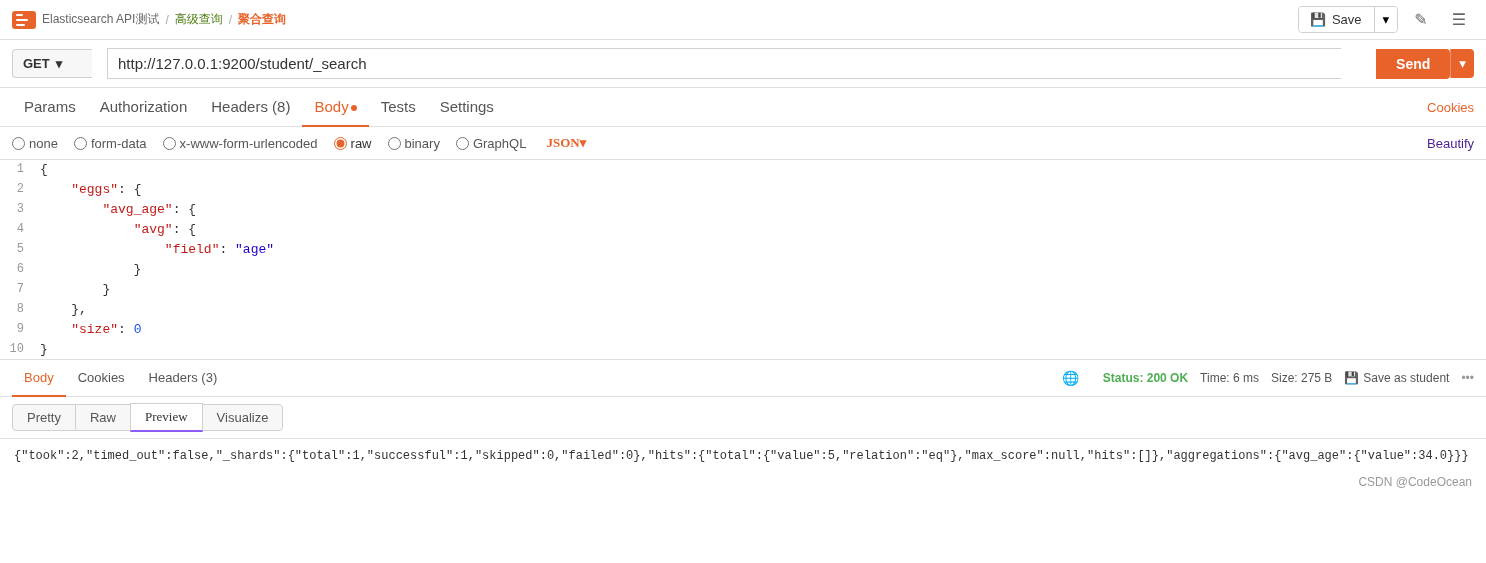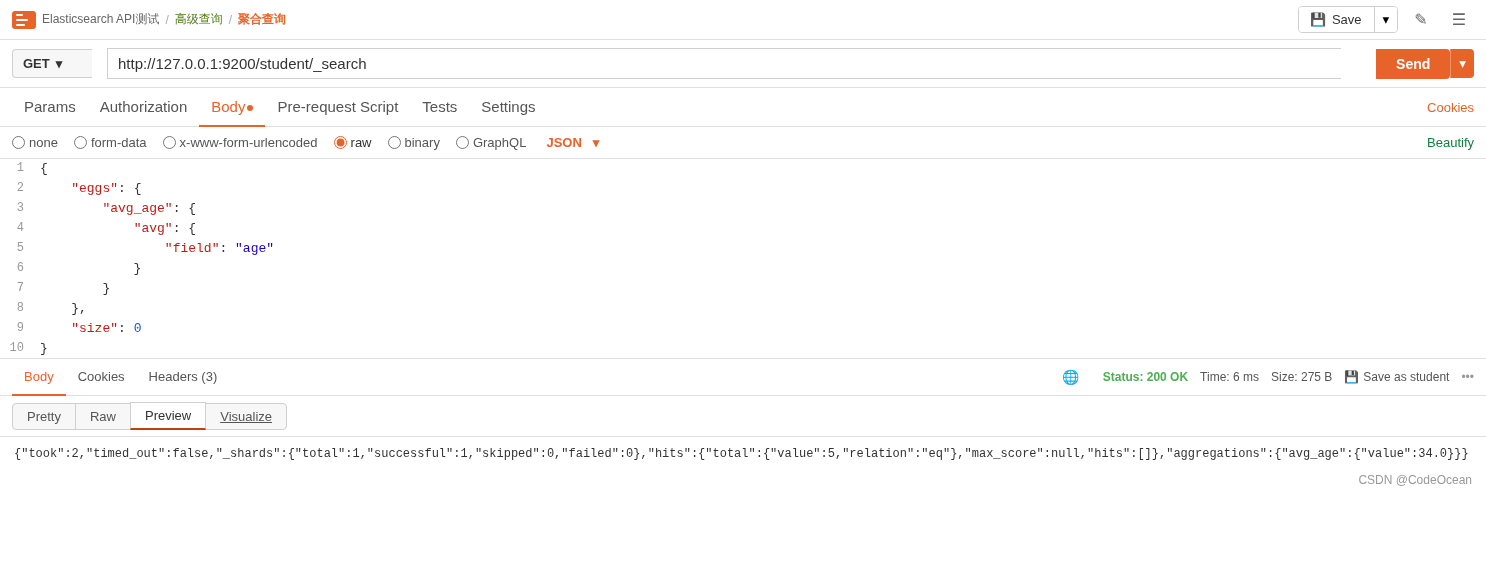"Headers (8)" div.tab { html: none -> <div>Headers (8)</div> }
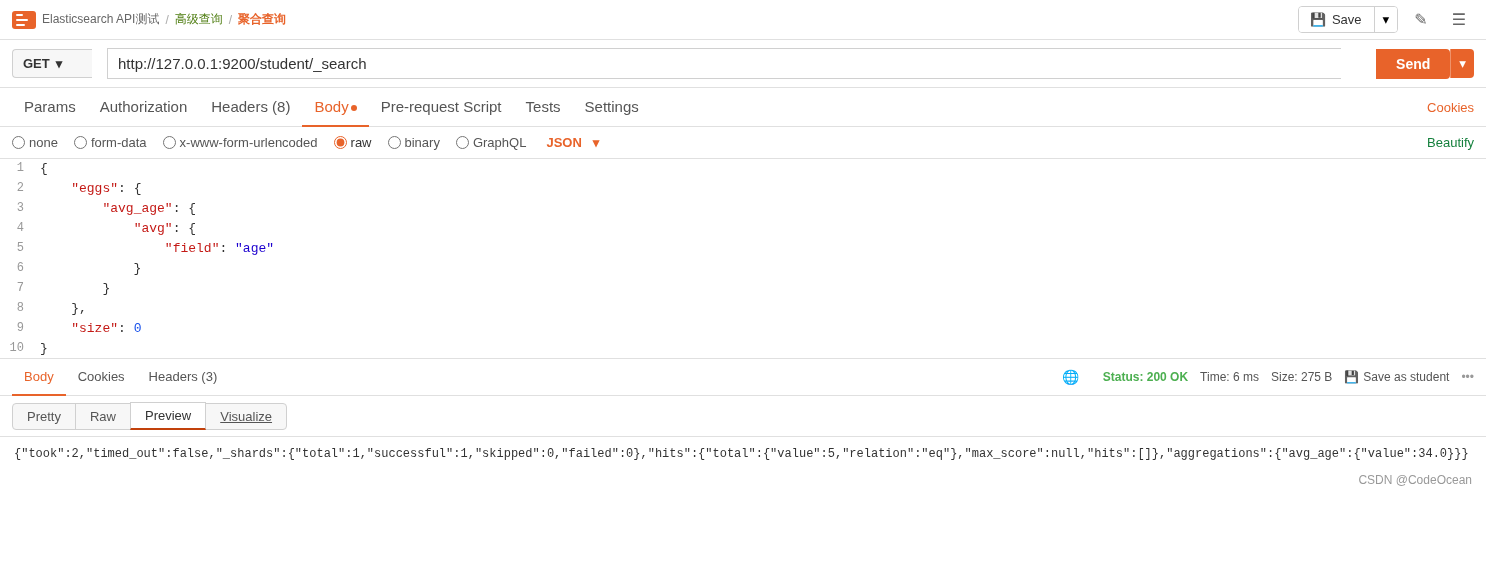"Pre-request Script" div.tab { html: <div>Pre-request Script</div> -> none }
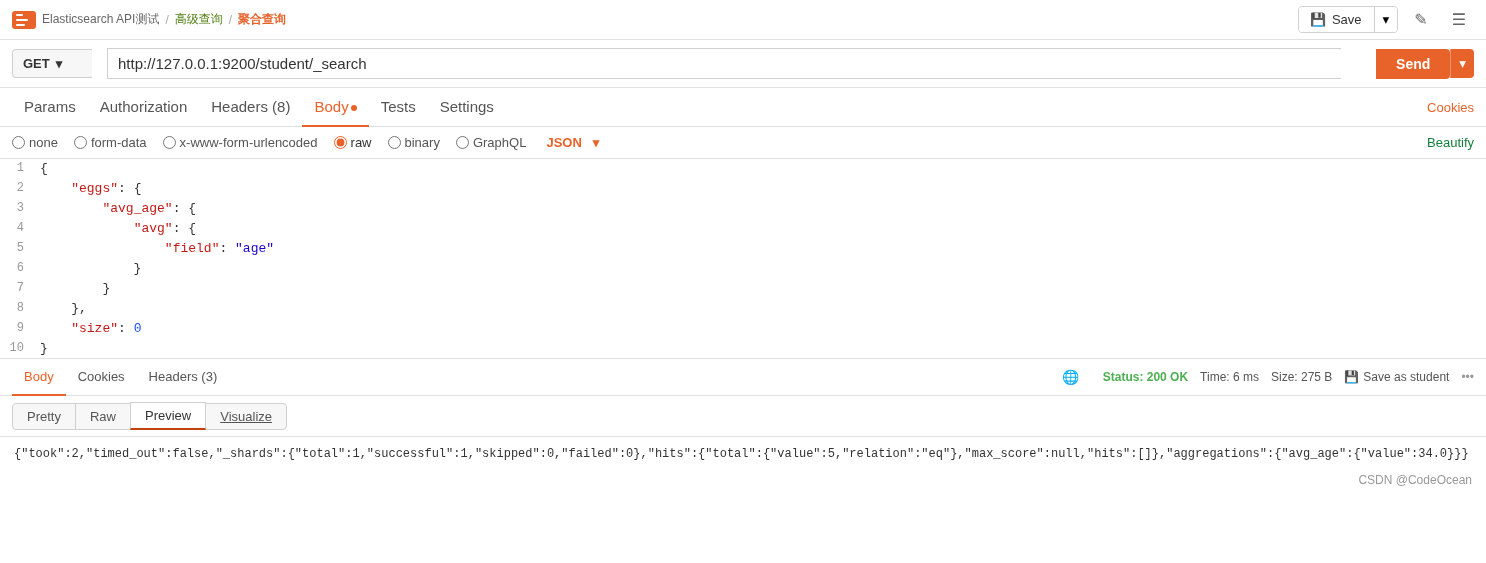"JSON" .json-selector { font-family: none -> Liberation Serif, serif; gap: 11px -> 0 }
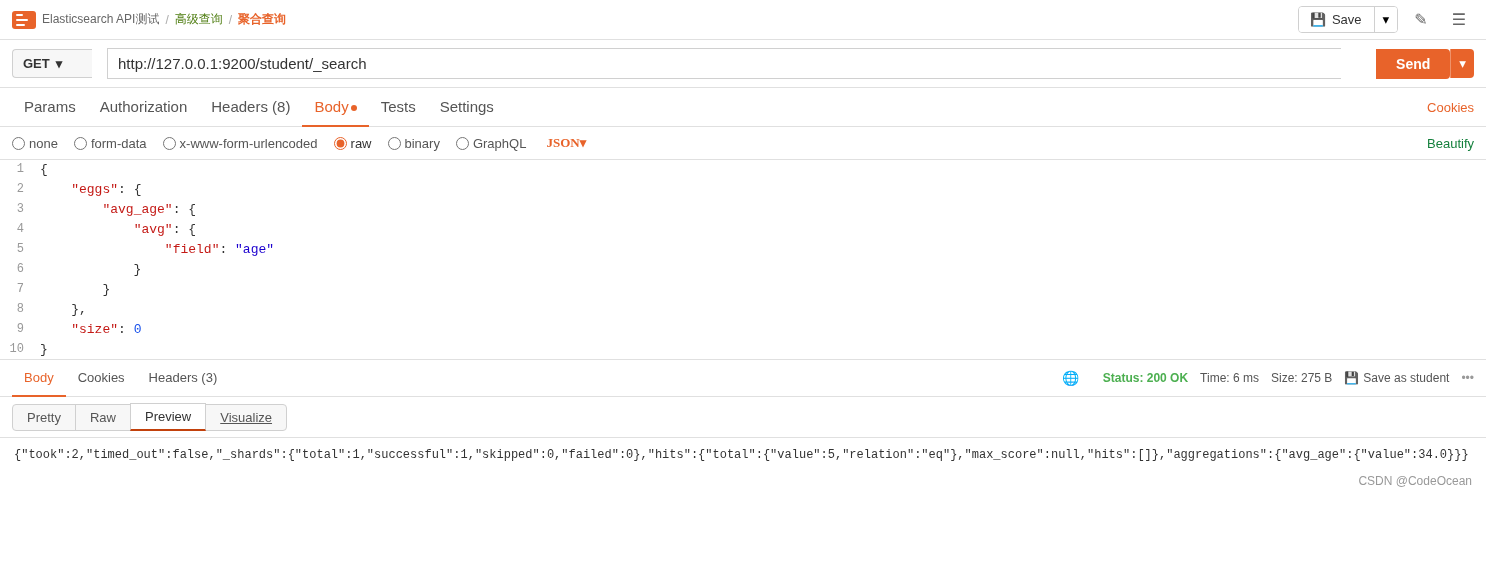"Beautify" .beautify-btn { color: #15803d -> #4c1d95 }
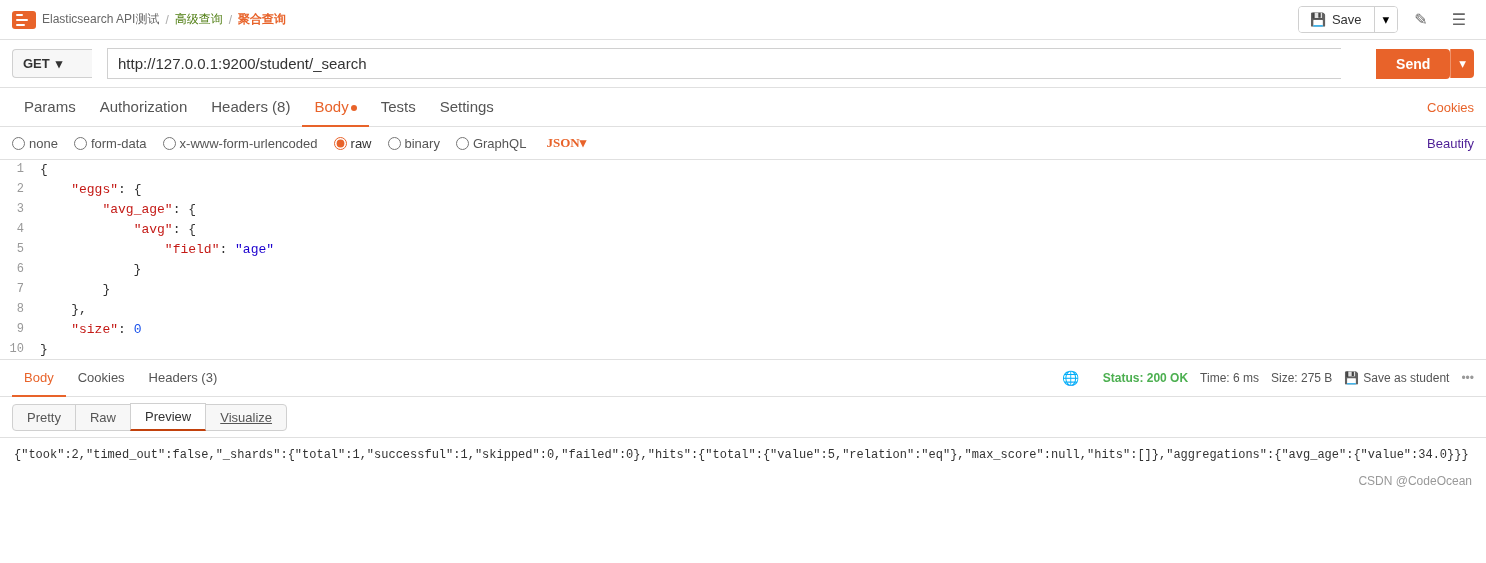"Preview" .resp-view-tab.active { border-bottom: 2px solid #c2410c -> 2px solid #8b5cf6; font-family: none -> Liberation Serif, serif }
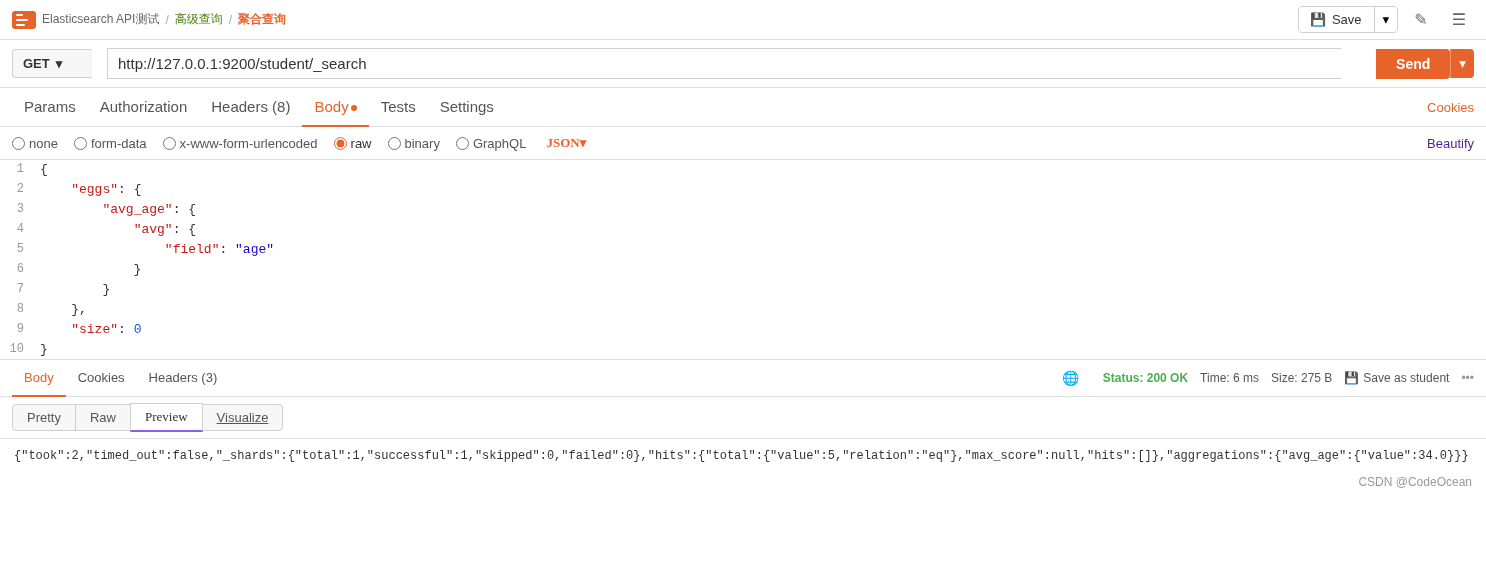"Visualize" .resp-view-tab:last-child { text-decoration: underline -> none }
